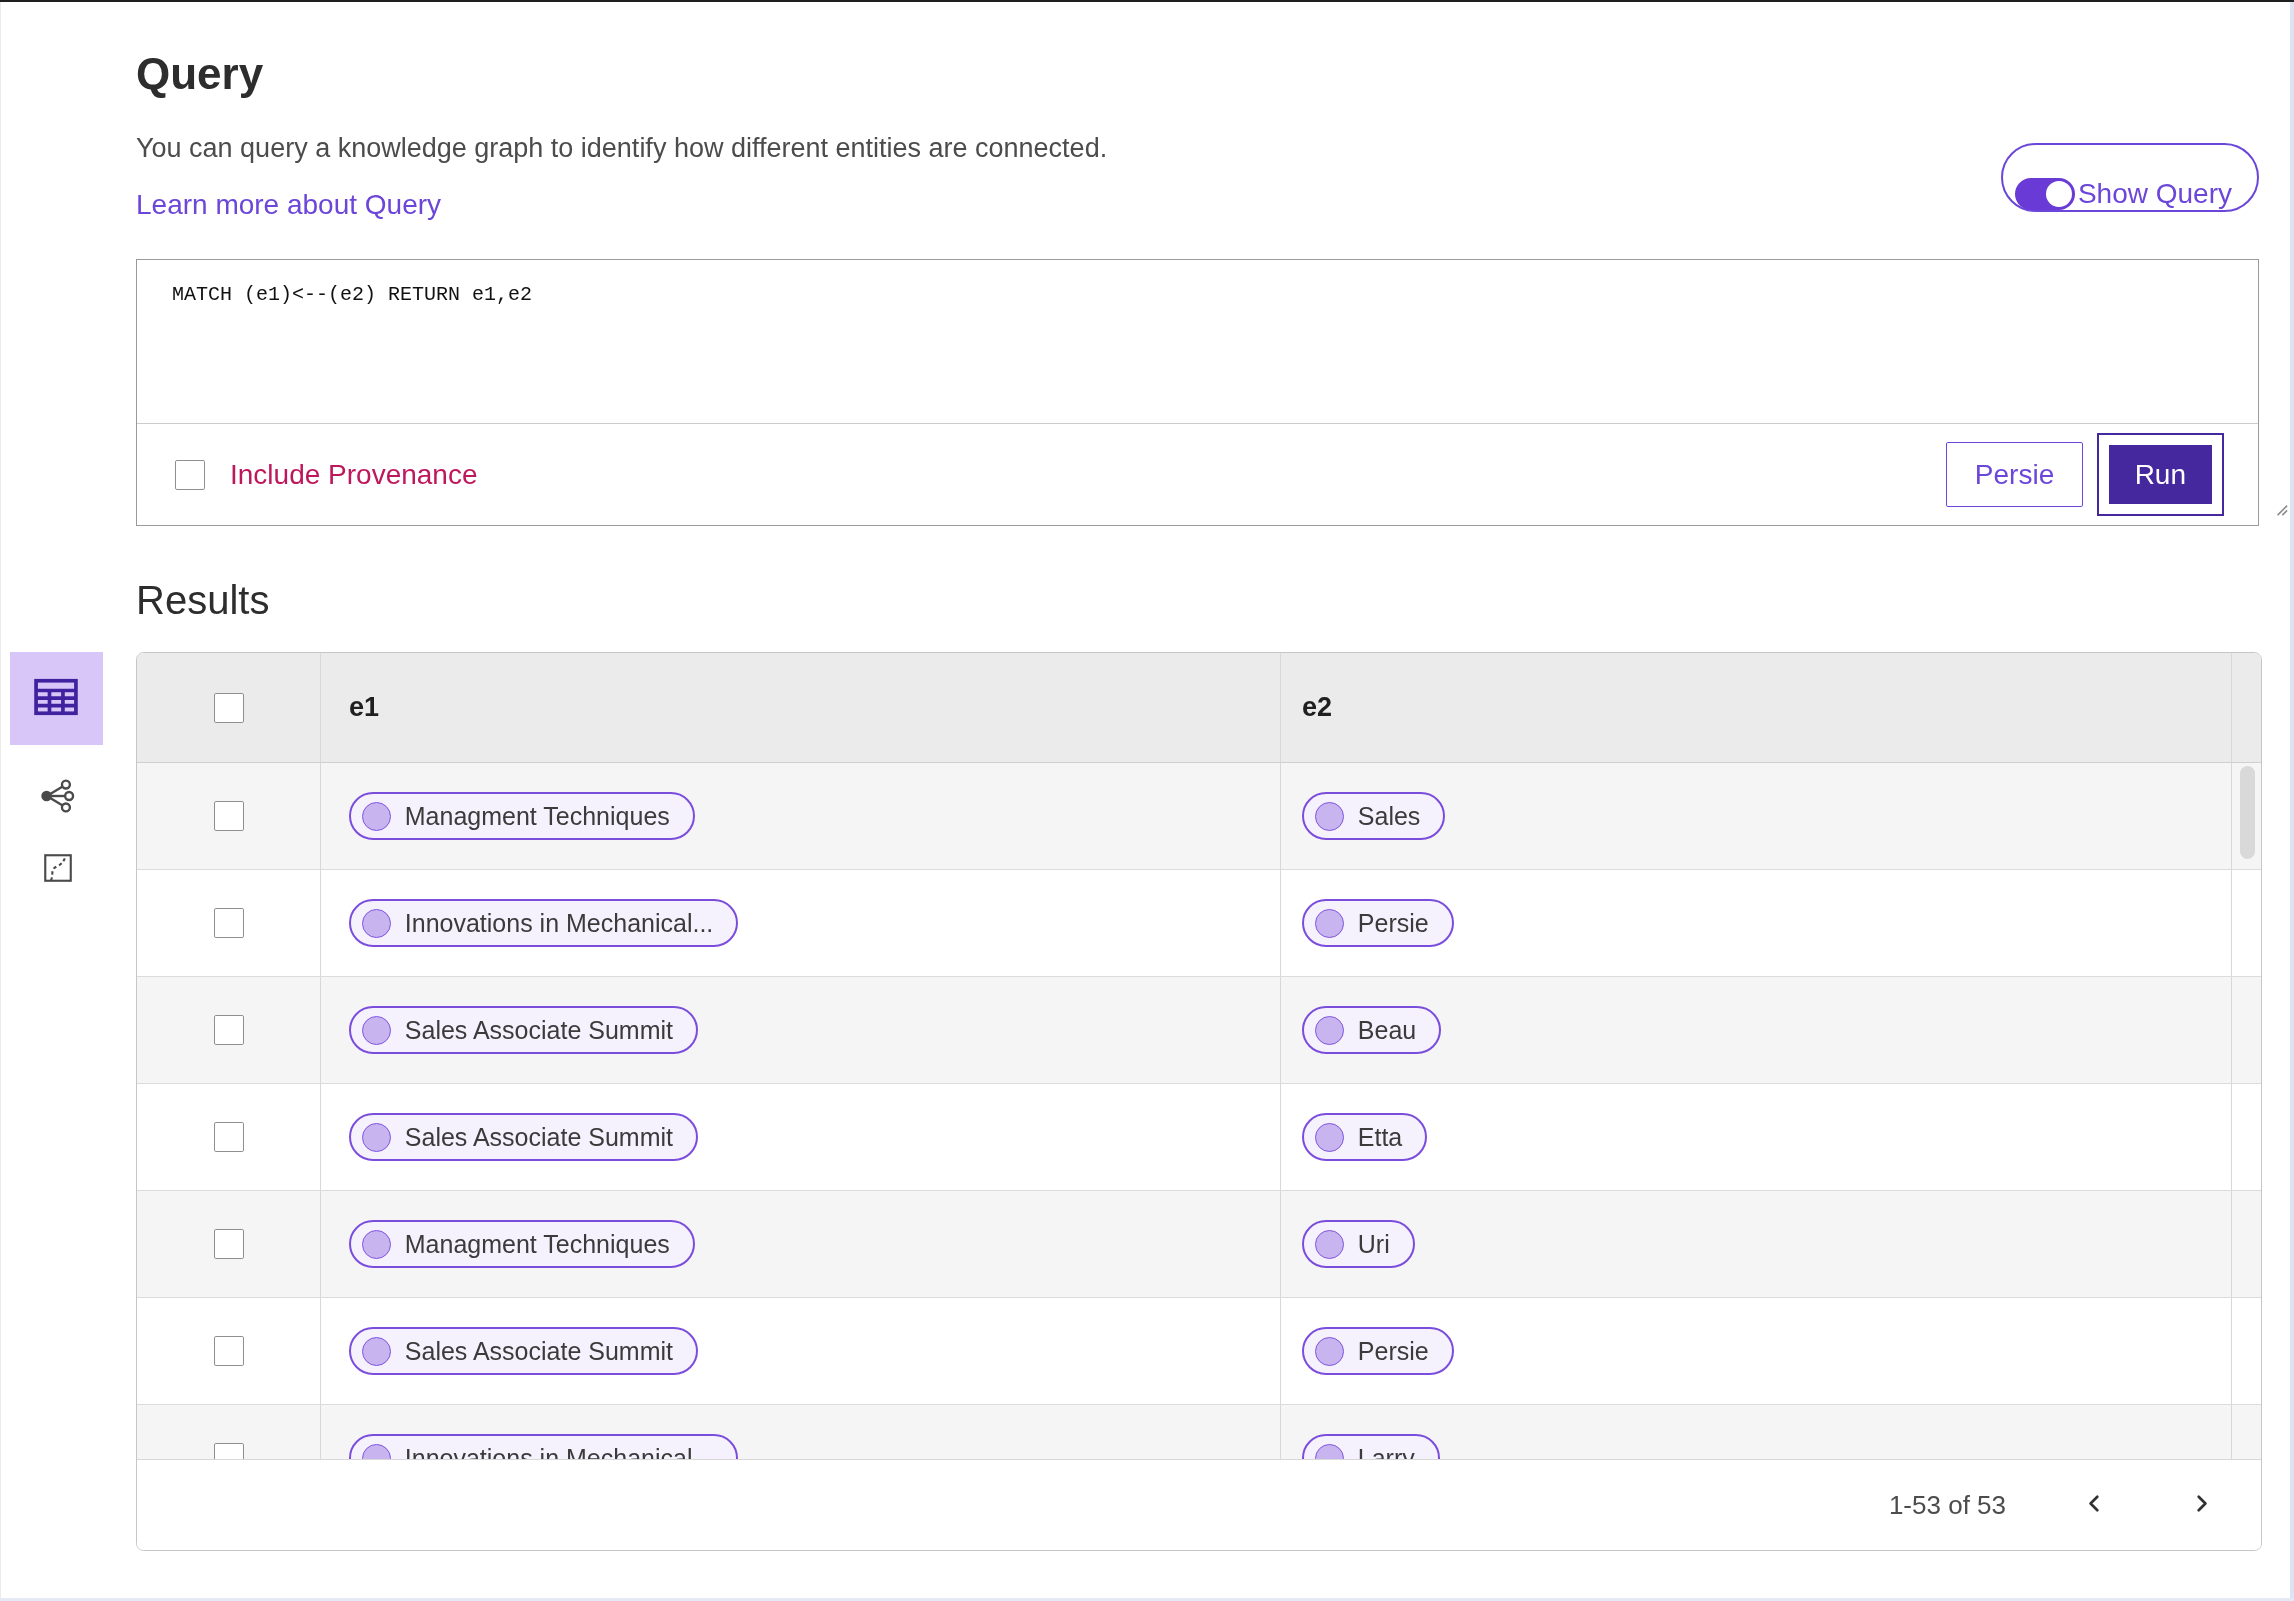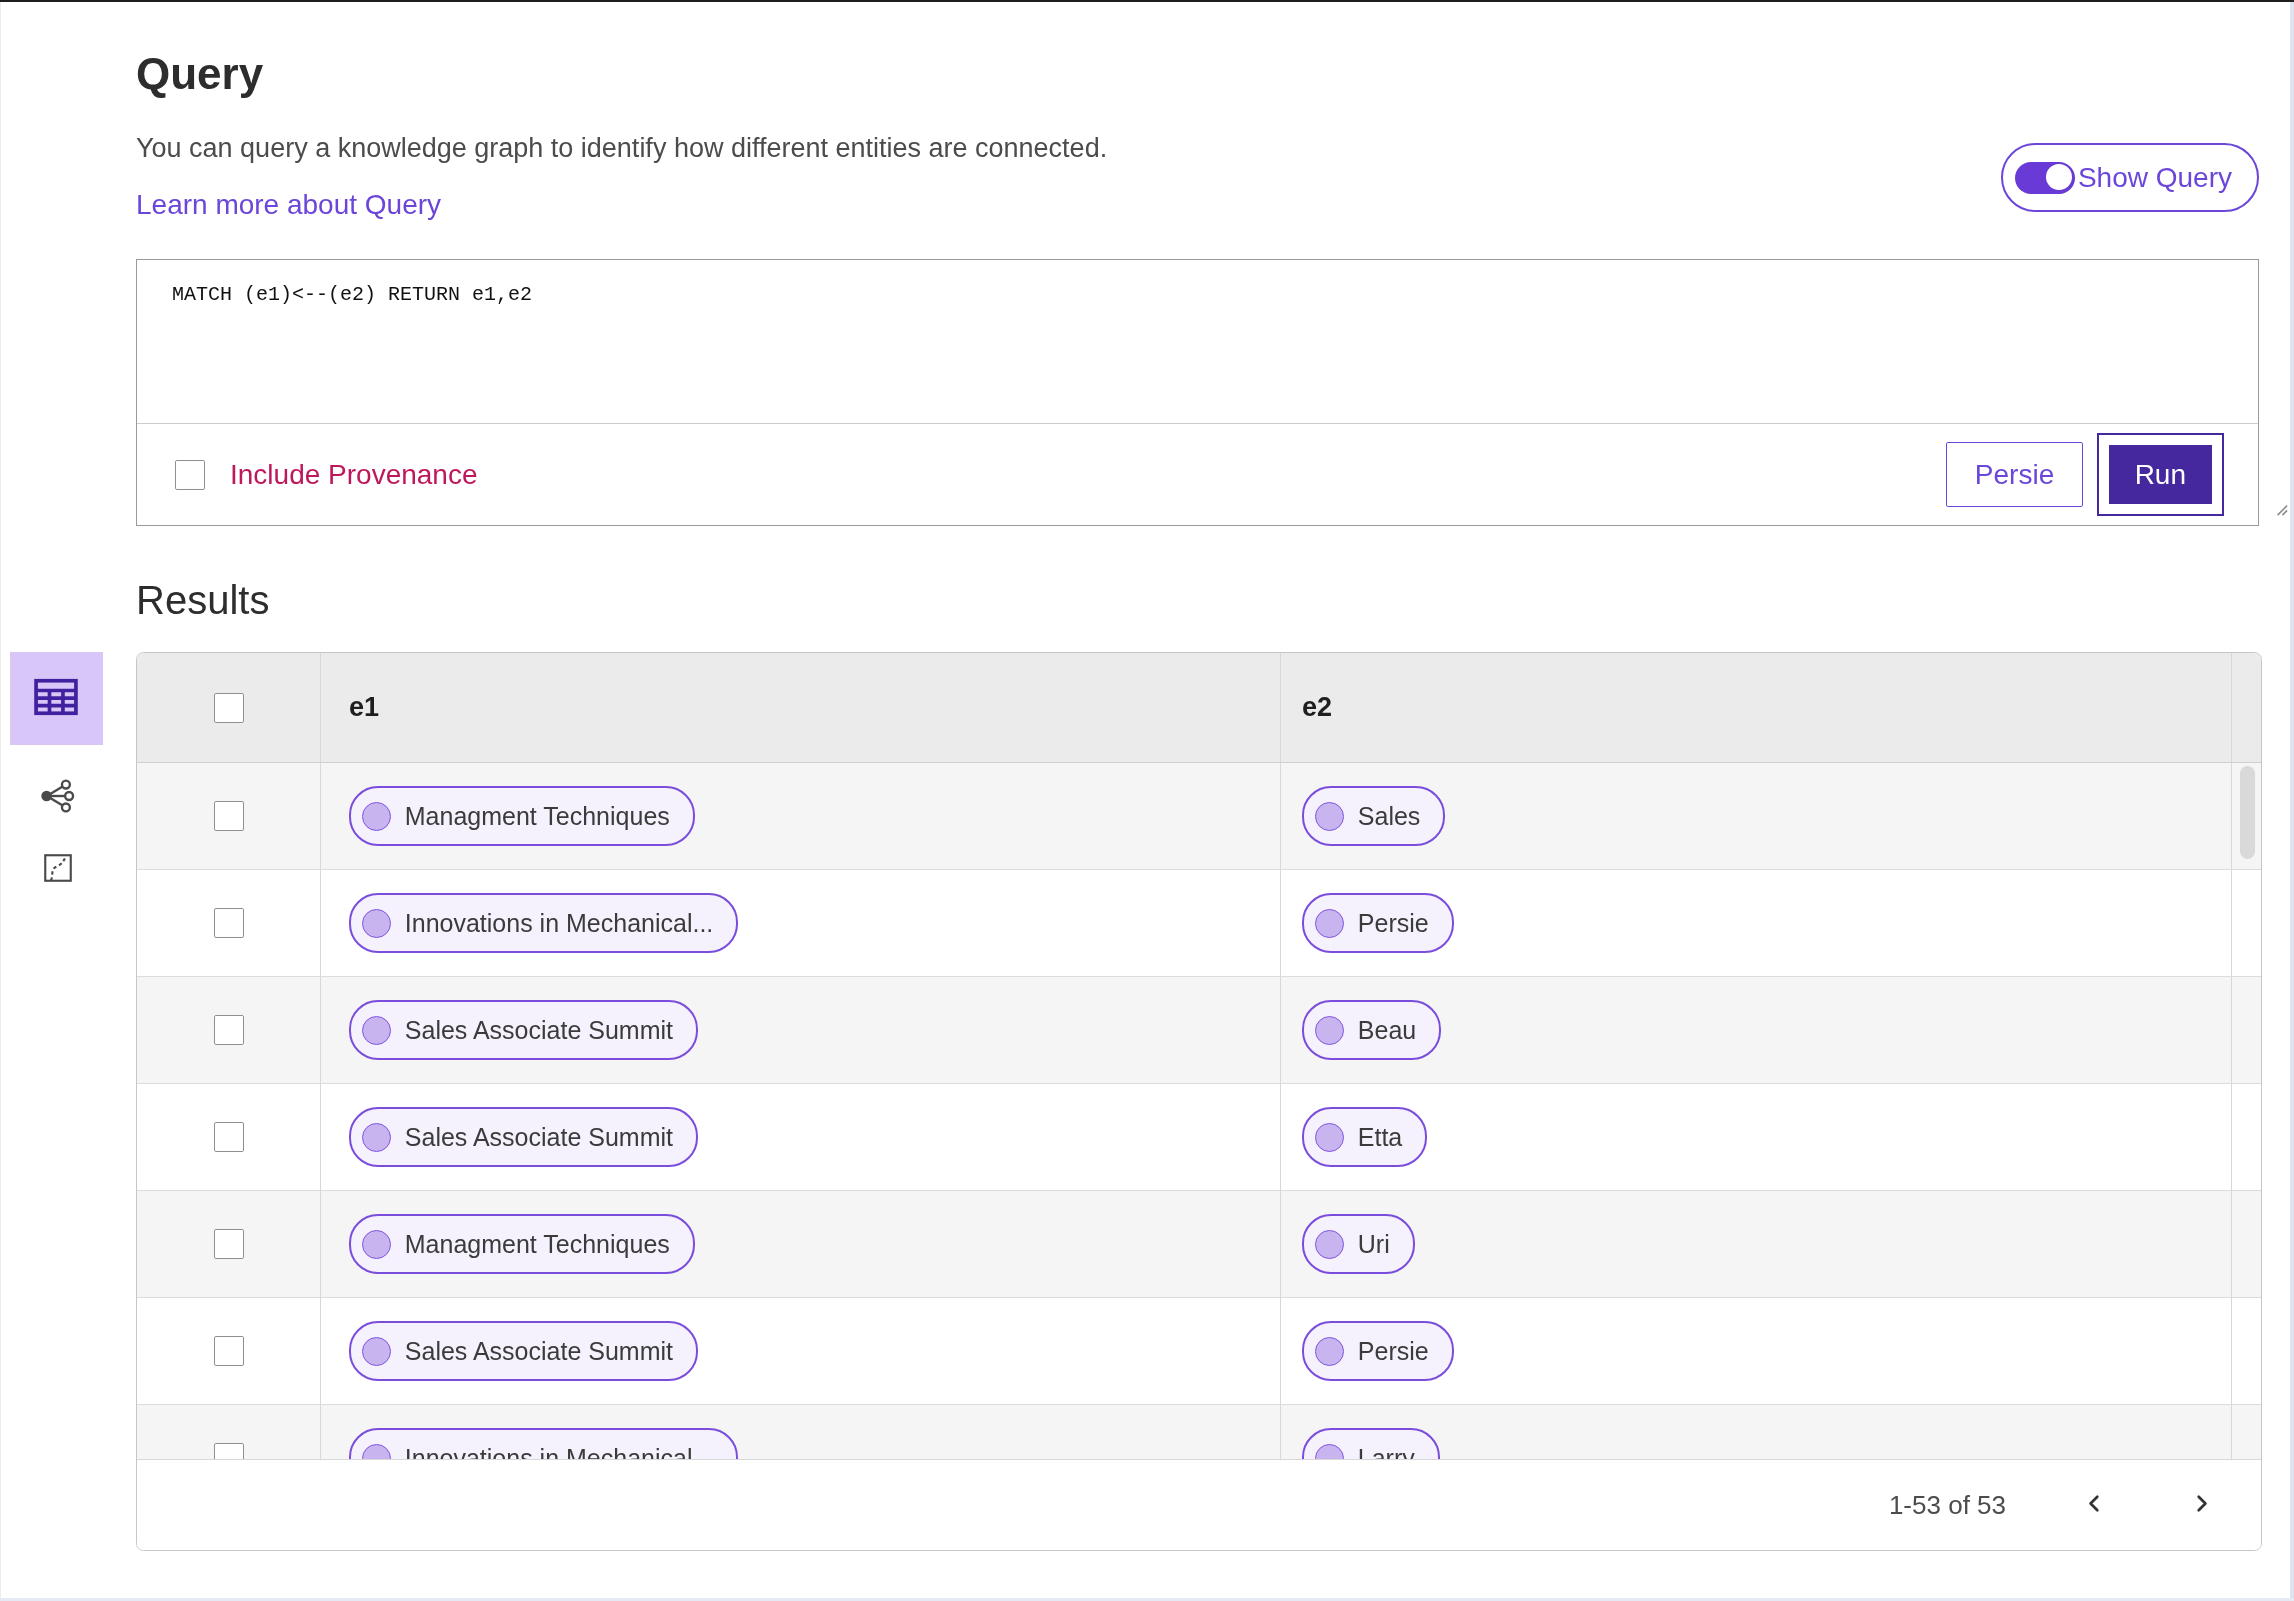"Show Query" .show-query { align-items: center -> flex-end }
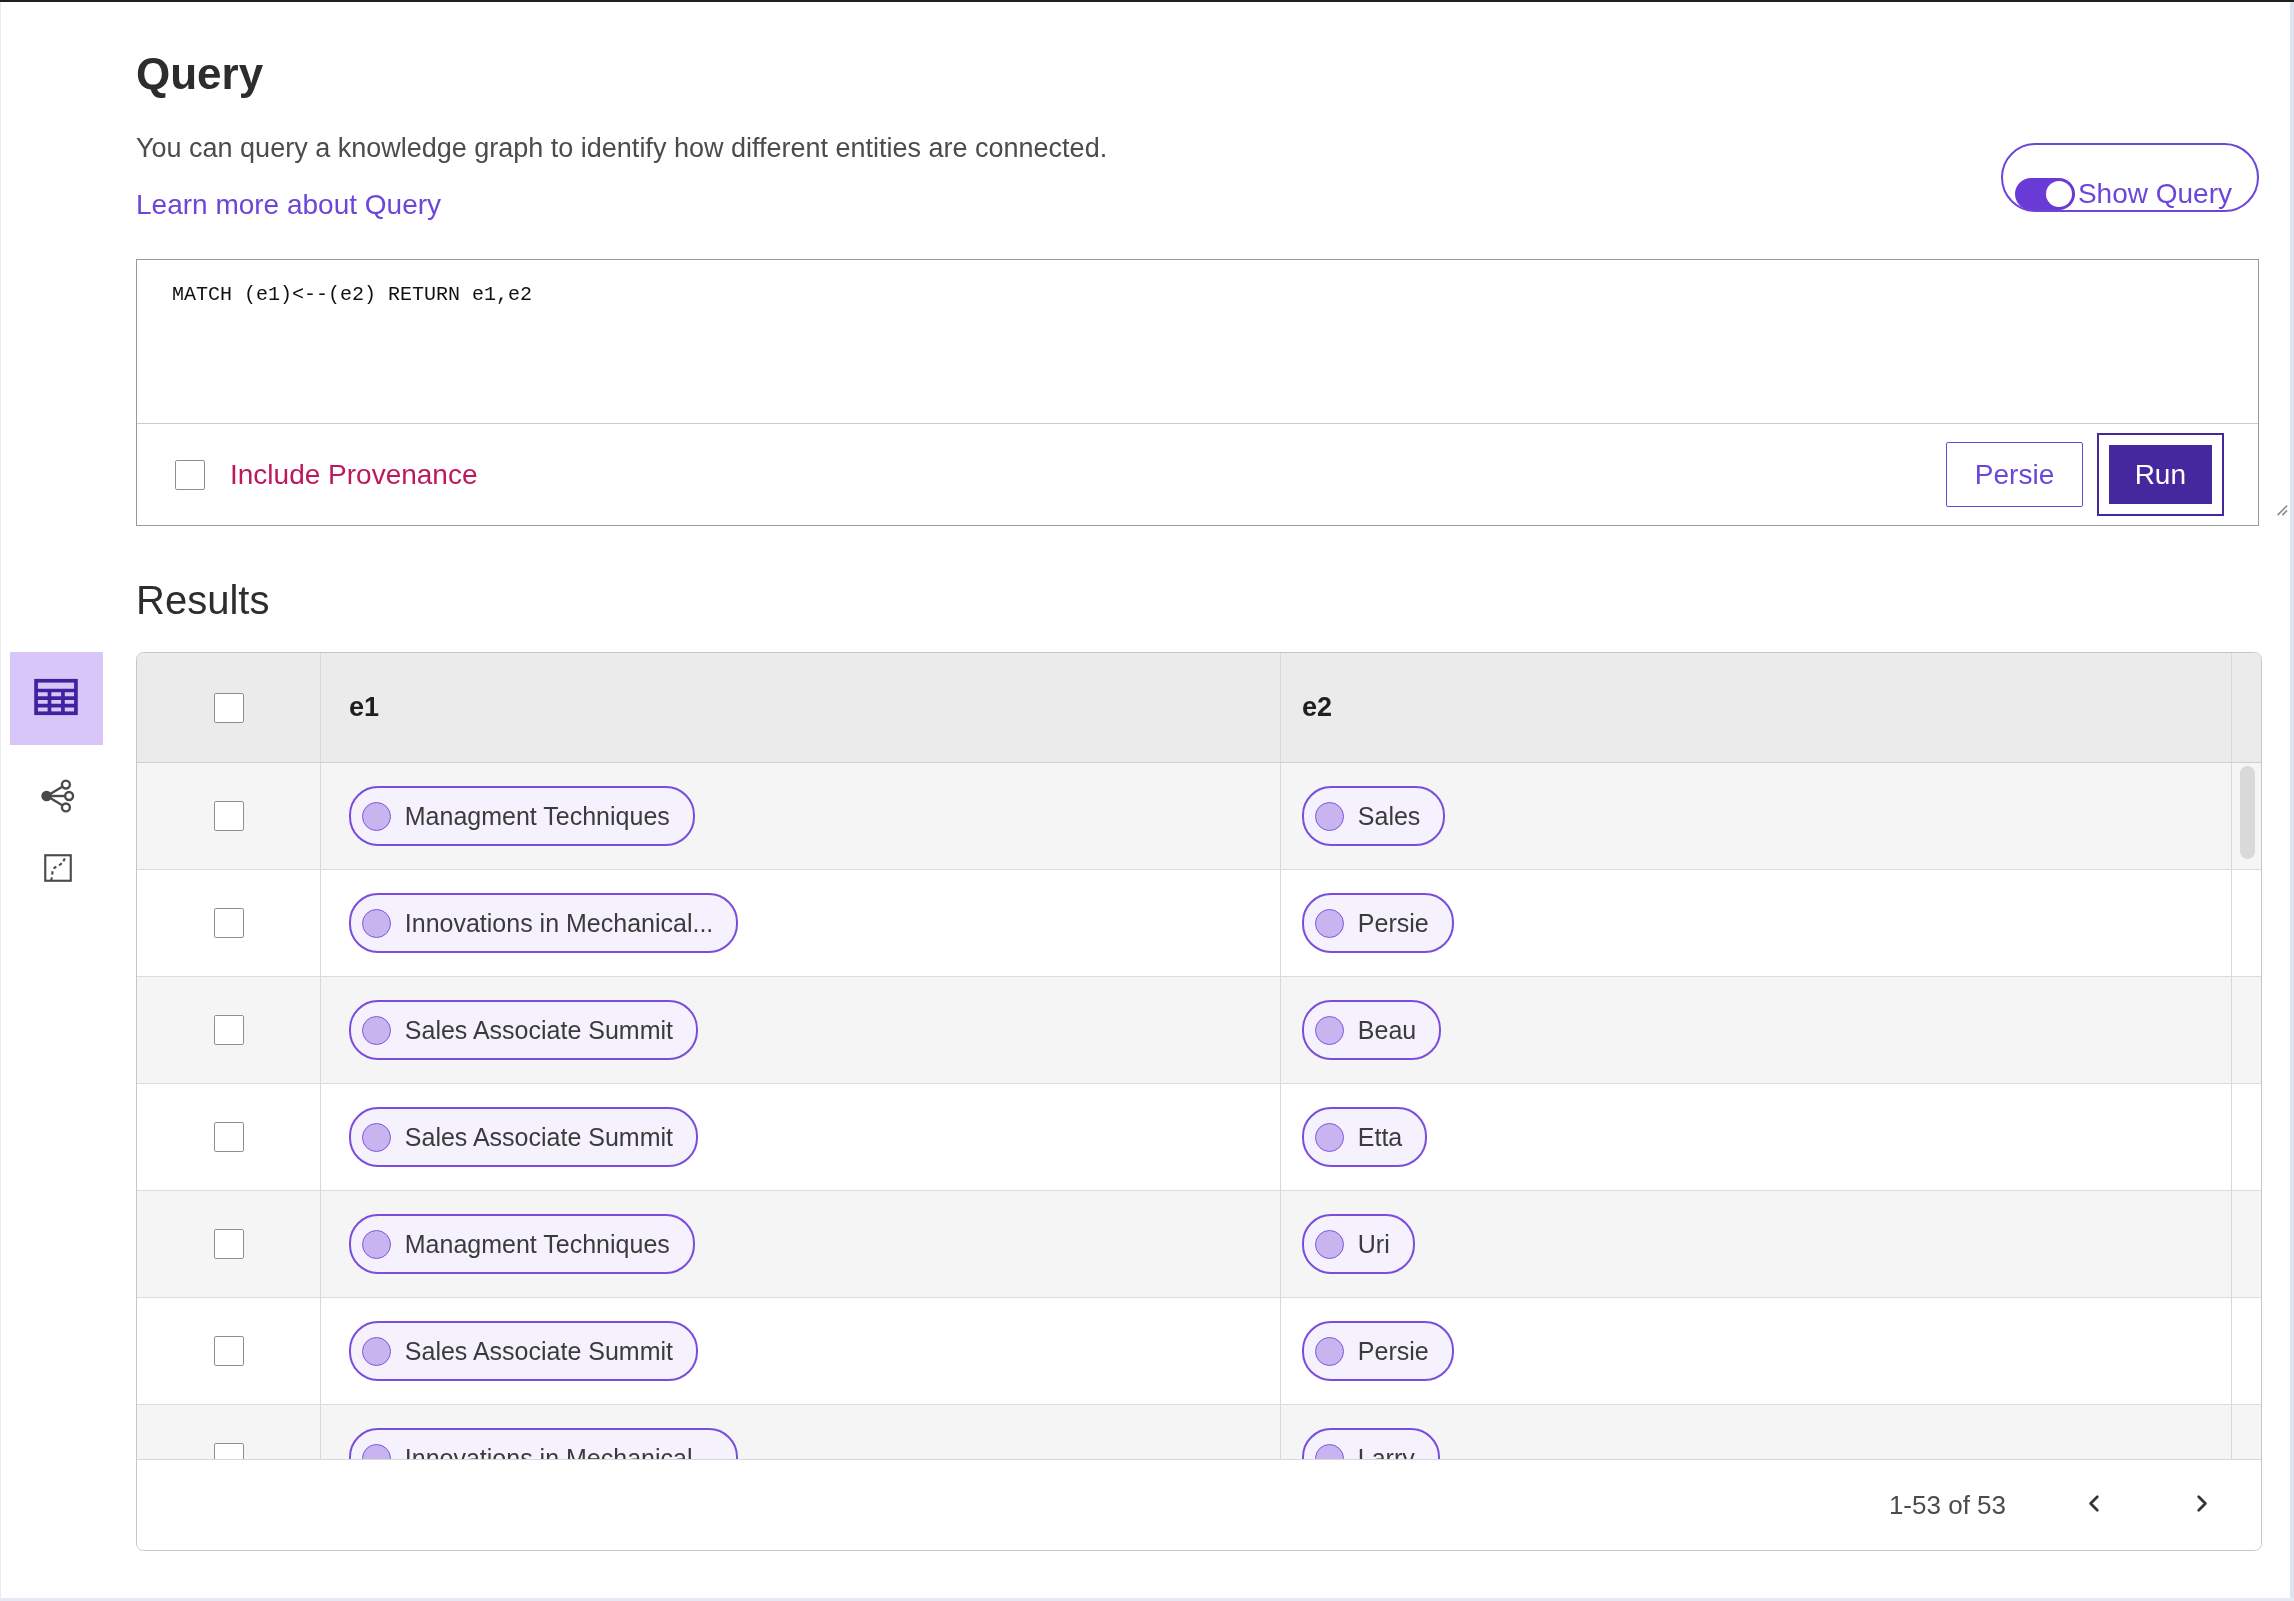"Managment Techniques" .pill { height: 60px -> 48px }
